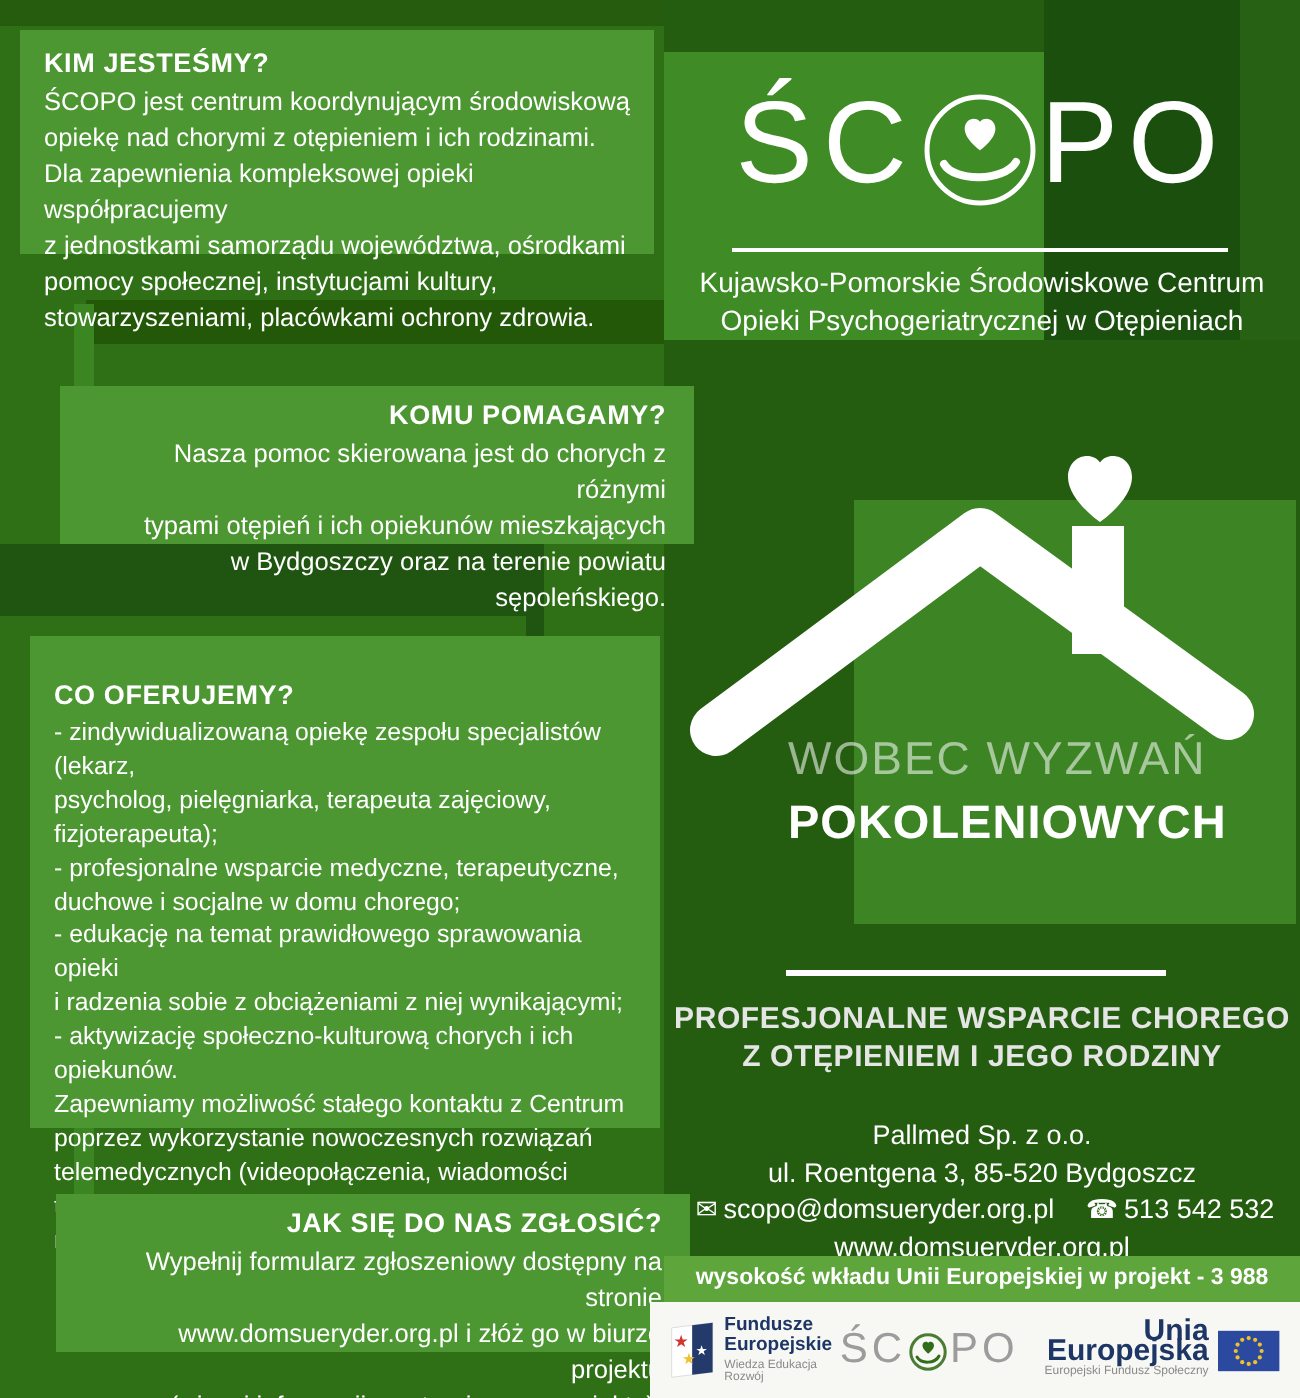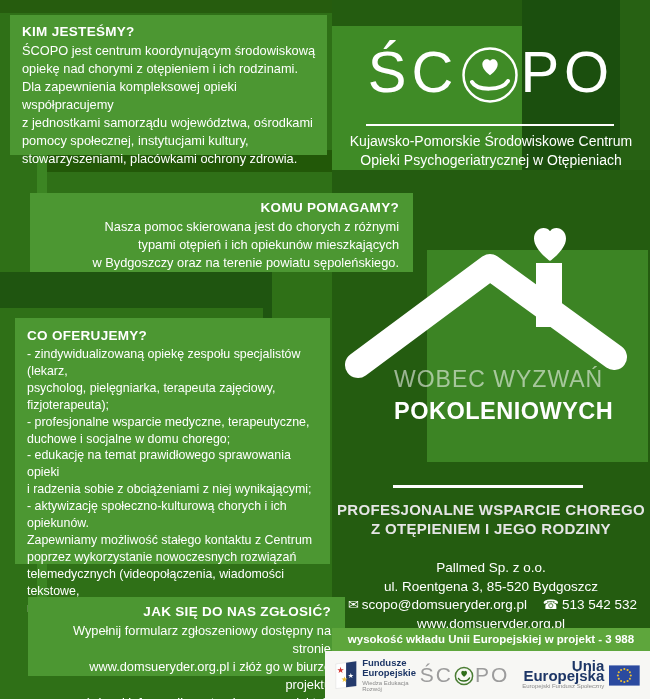"KIM JESTEŚMY?" .box1 { height: 140px -> 112px }
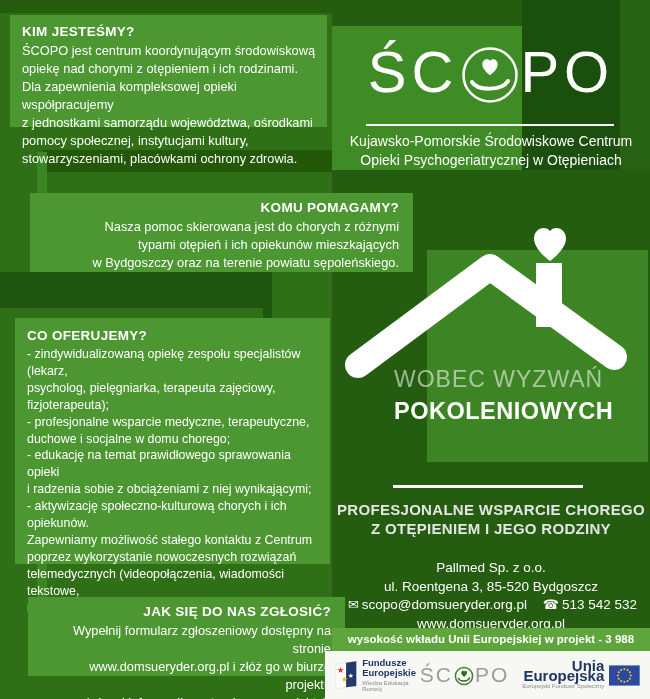"KOMU POMAGAMY?" .box2 { width: 383px -> 317px }
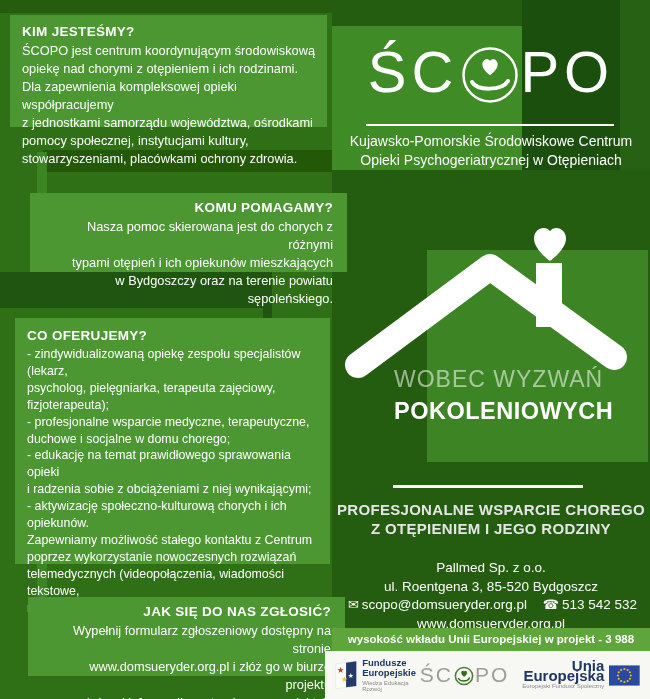"CO OFERUJEMY?" .box3 { padding: 10px 12px -> 22px 12px }
